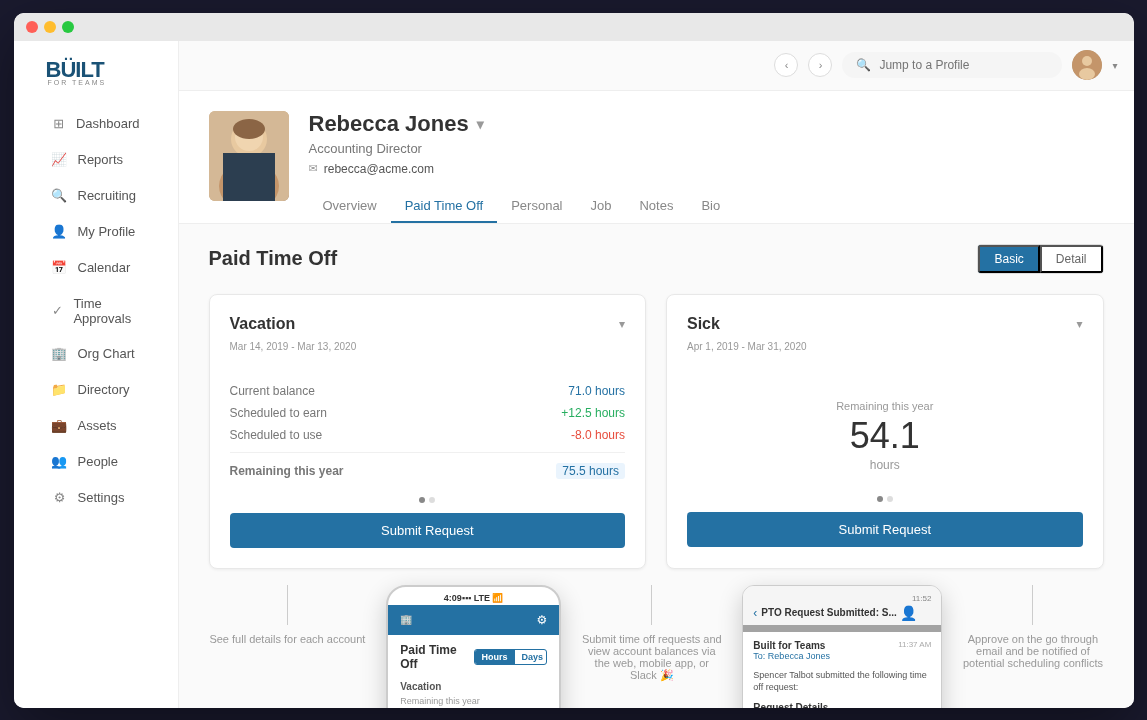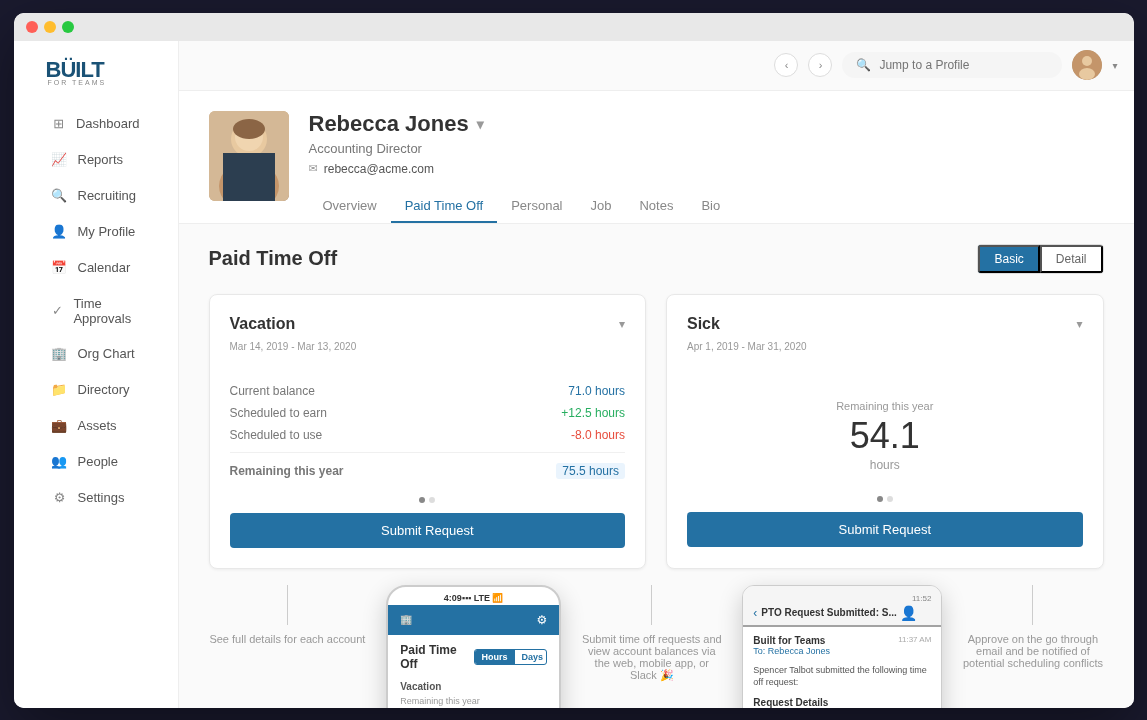"11:52" .email-header-bar { border-bottom: 2px solid #a3a3a3 -> 7px solid #a3a3a3 }
